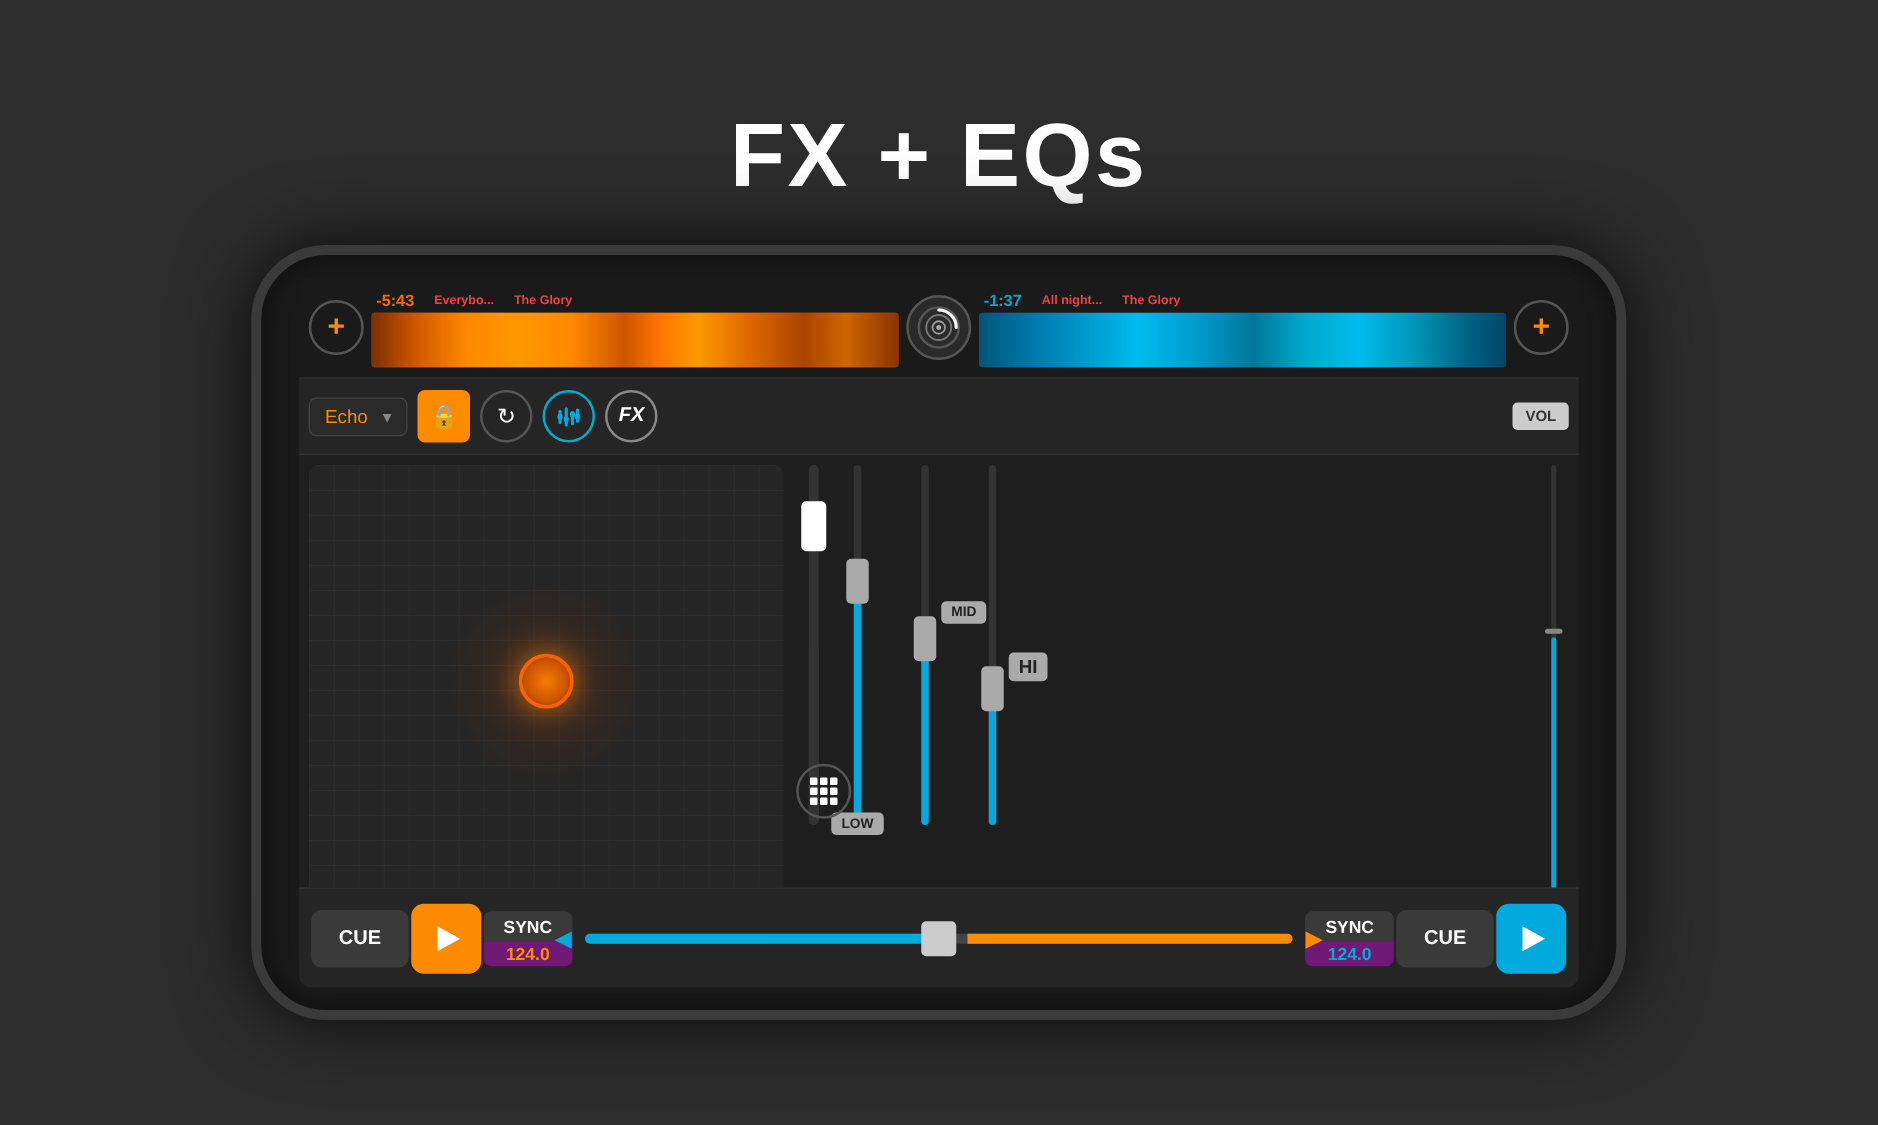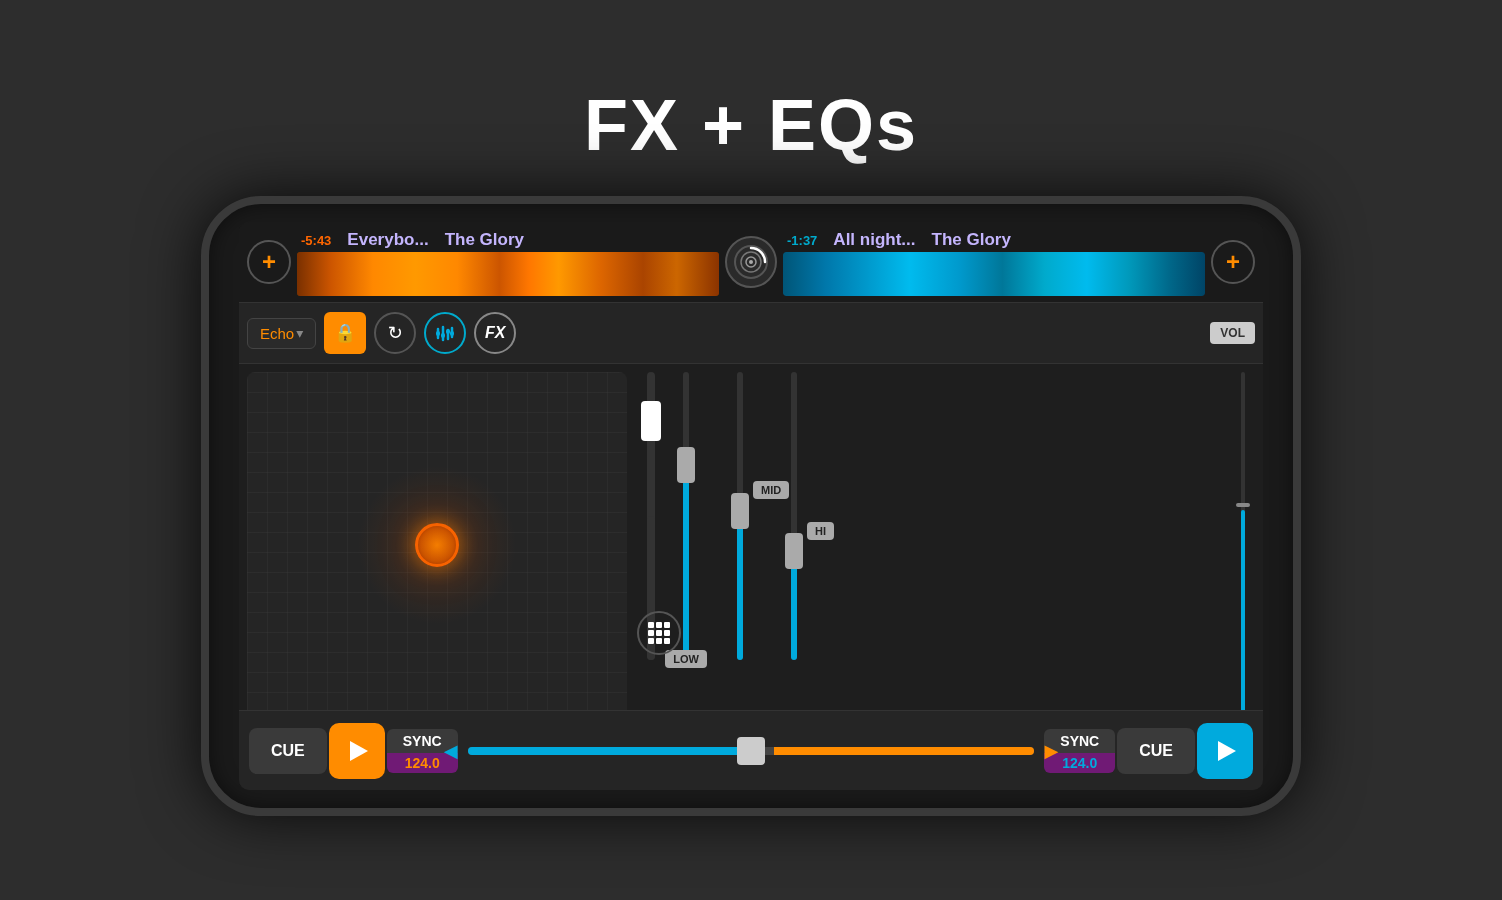"Everybo..." .deck-track { color: #c4b5fd -> #ef4444; font-size: 17px -> 10px }
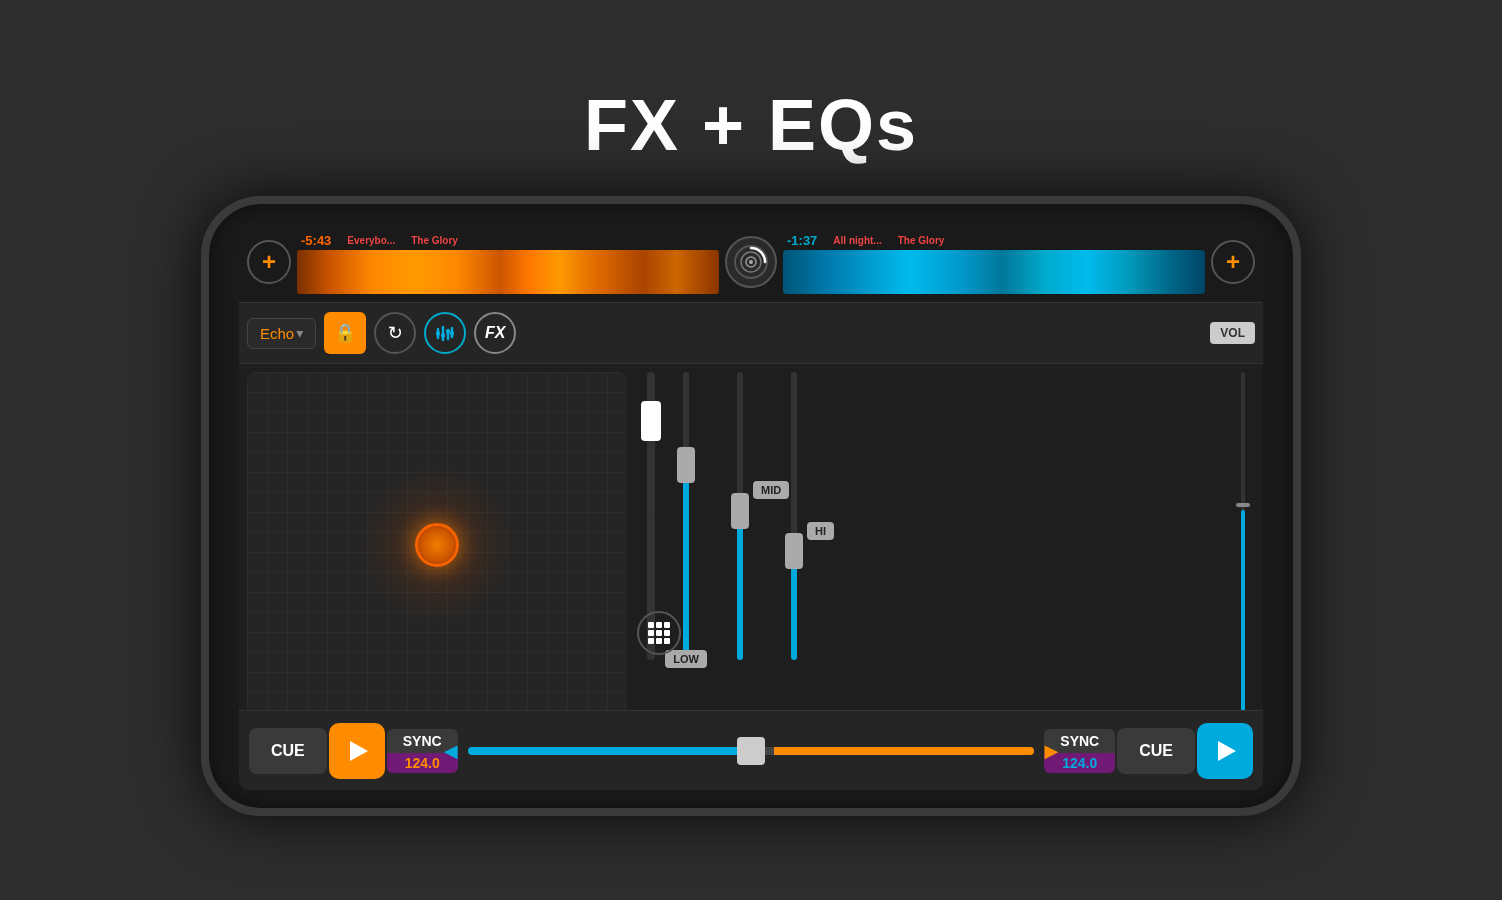"Echo" .fx-select { gap: 2px -> 12px }
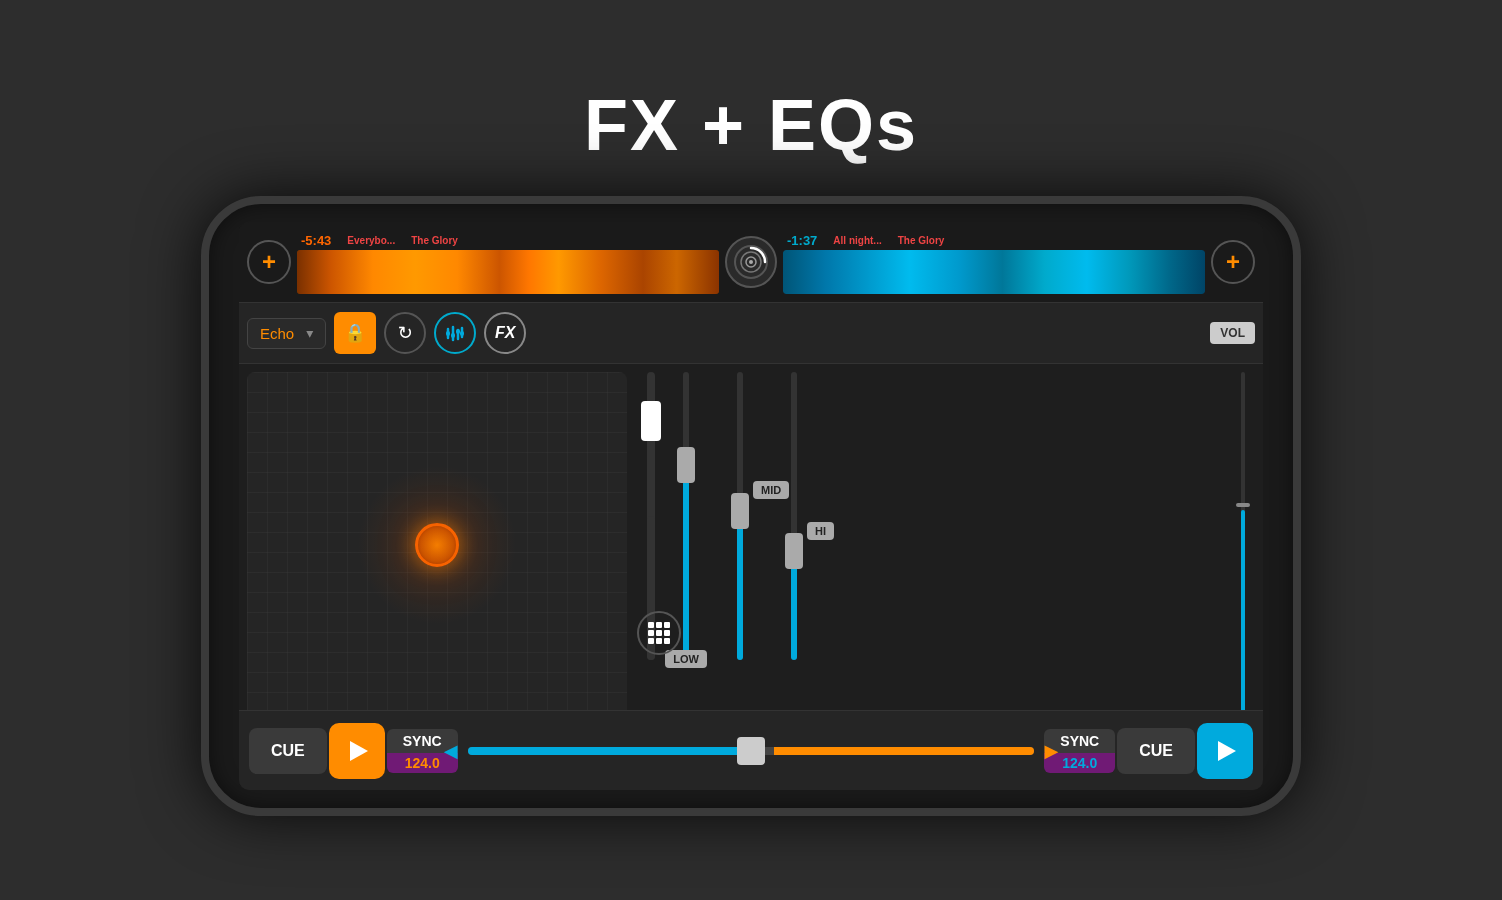"HI" div { font-size: 11px -> 15px }
